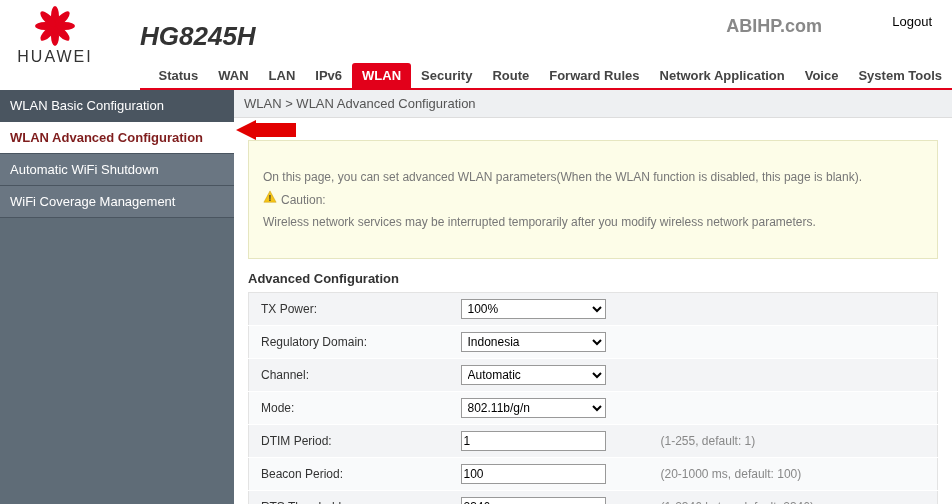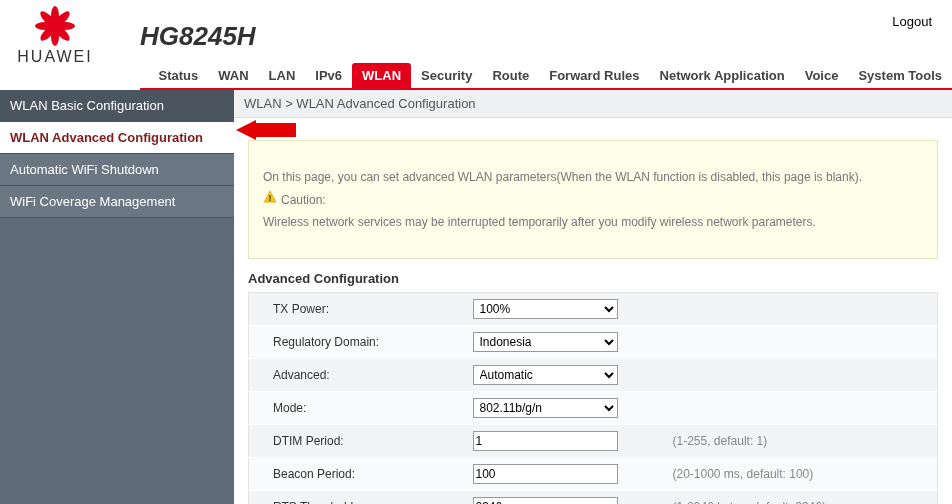"ABIHP.com" div.watermark { html: none -> <div>ABIHP.com</div> }
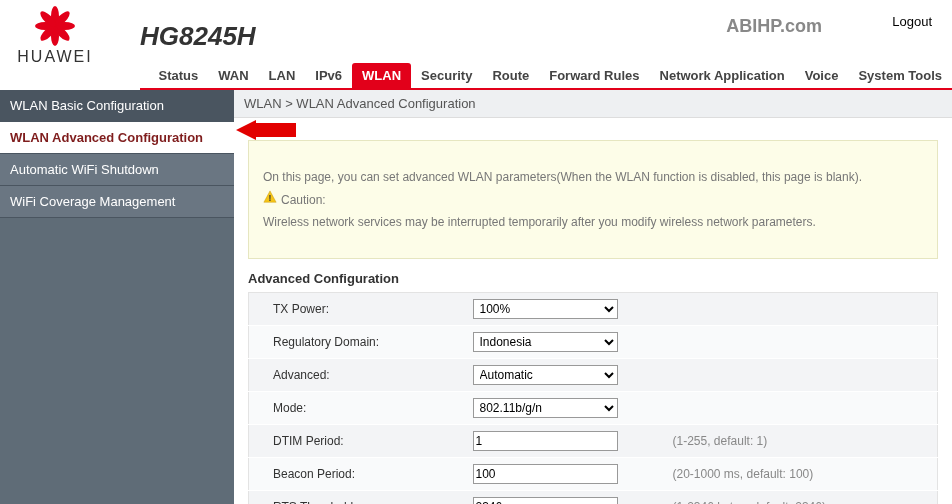"TX Power:" .form-table td { padding: 6px 24px -> 6px 12px }
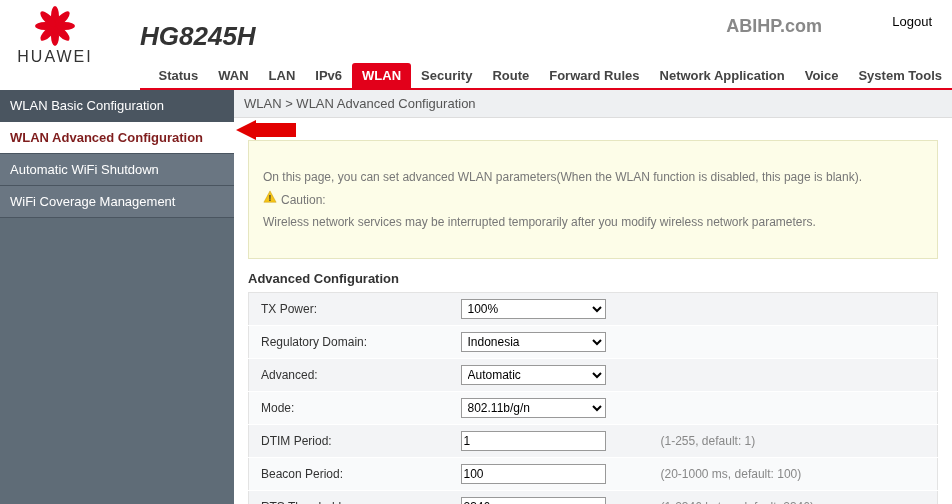"Advanced:" td.label { text: Advanced -> Channel }
